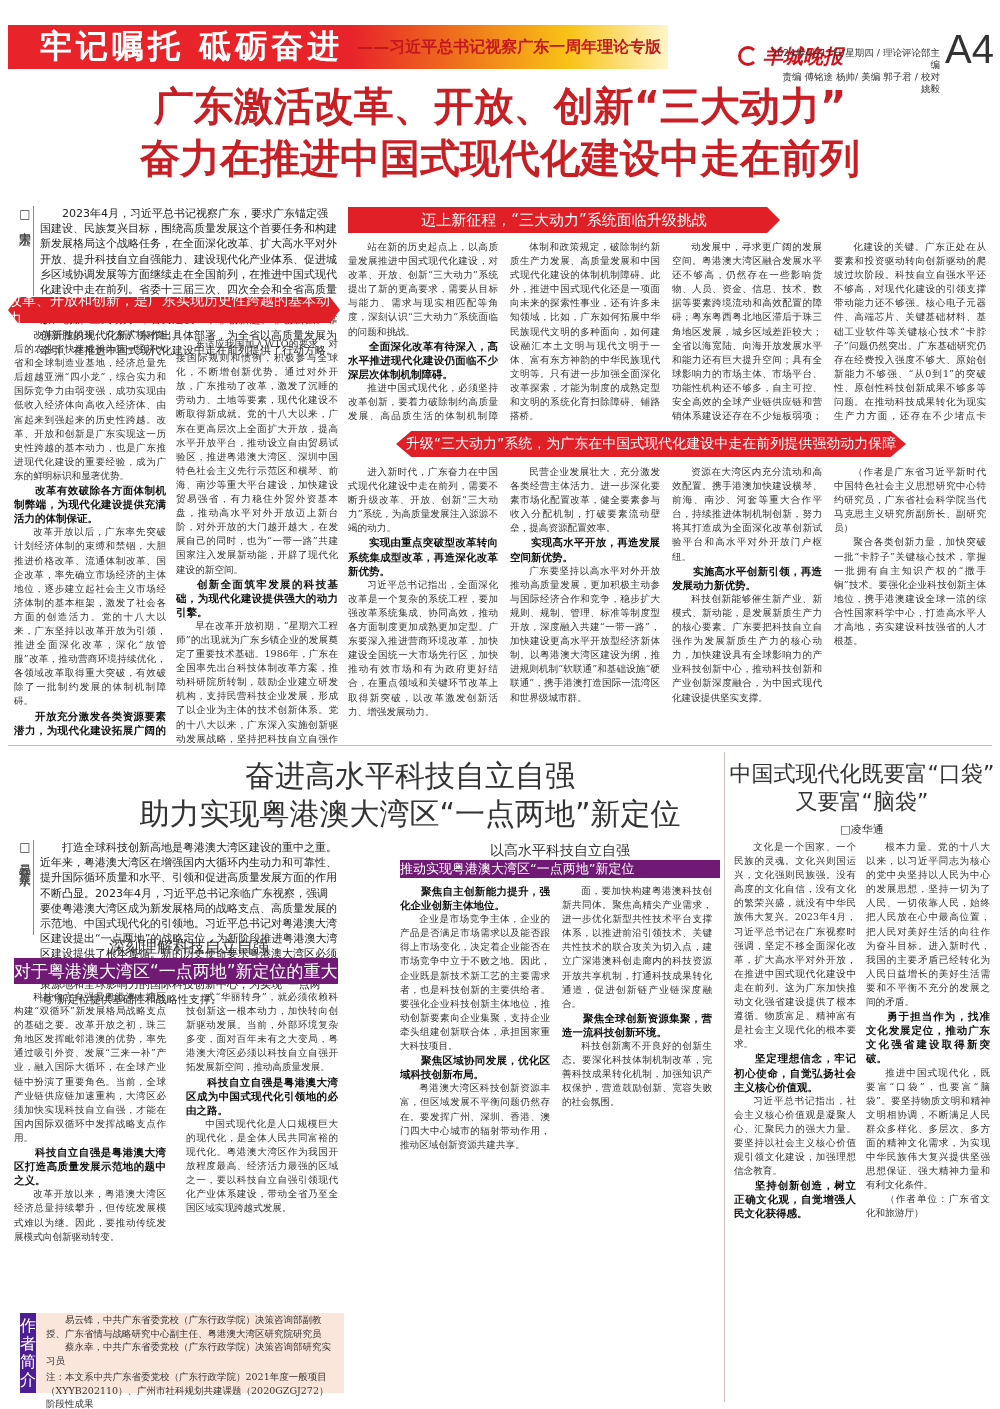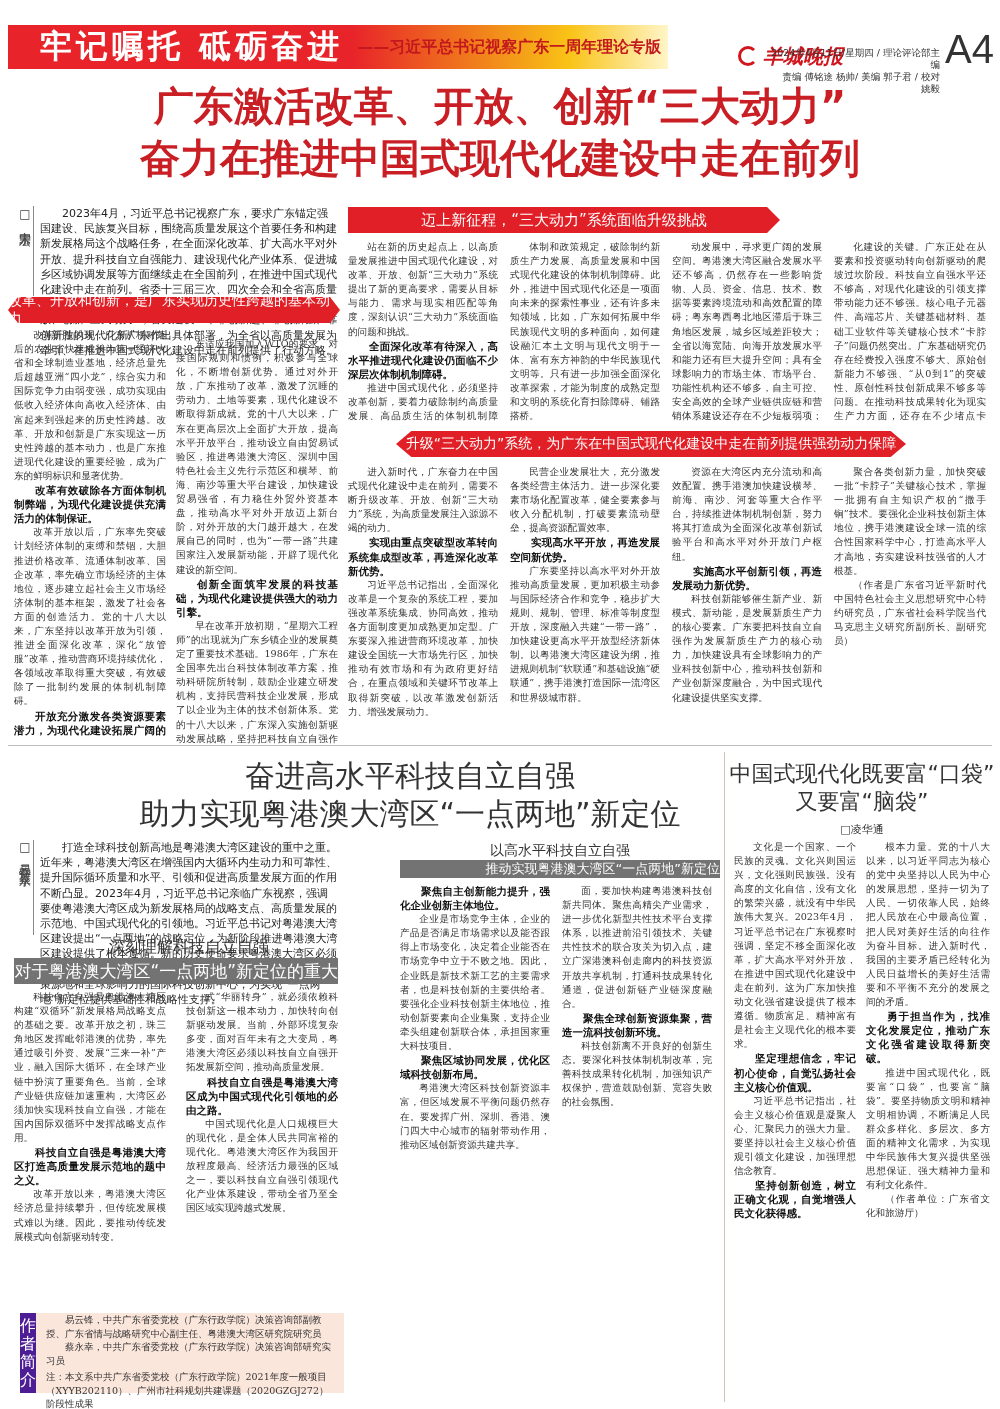"聚合各类创新力量，加快突破一批“卡脖子”关键核心技术，掌握一批拥有自主知识产权的" p { order: before "（作者是广东省习近平新时代中国特色社会主义思想研究中心特约研究员，广东省社会科学" -> after "（作者是广东省习近平新时代中国特色社会主义思想研究中心特约研究员，广东省社会科学" }
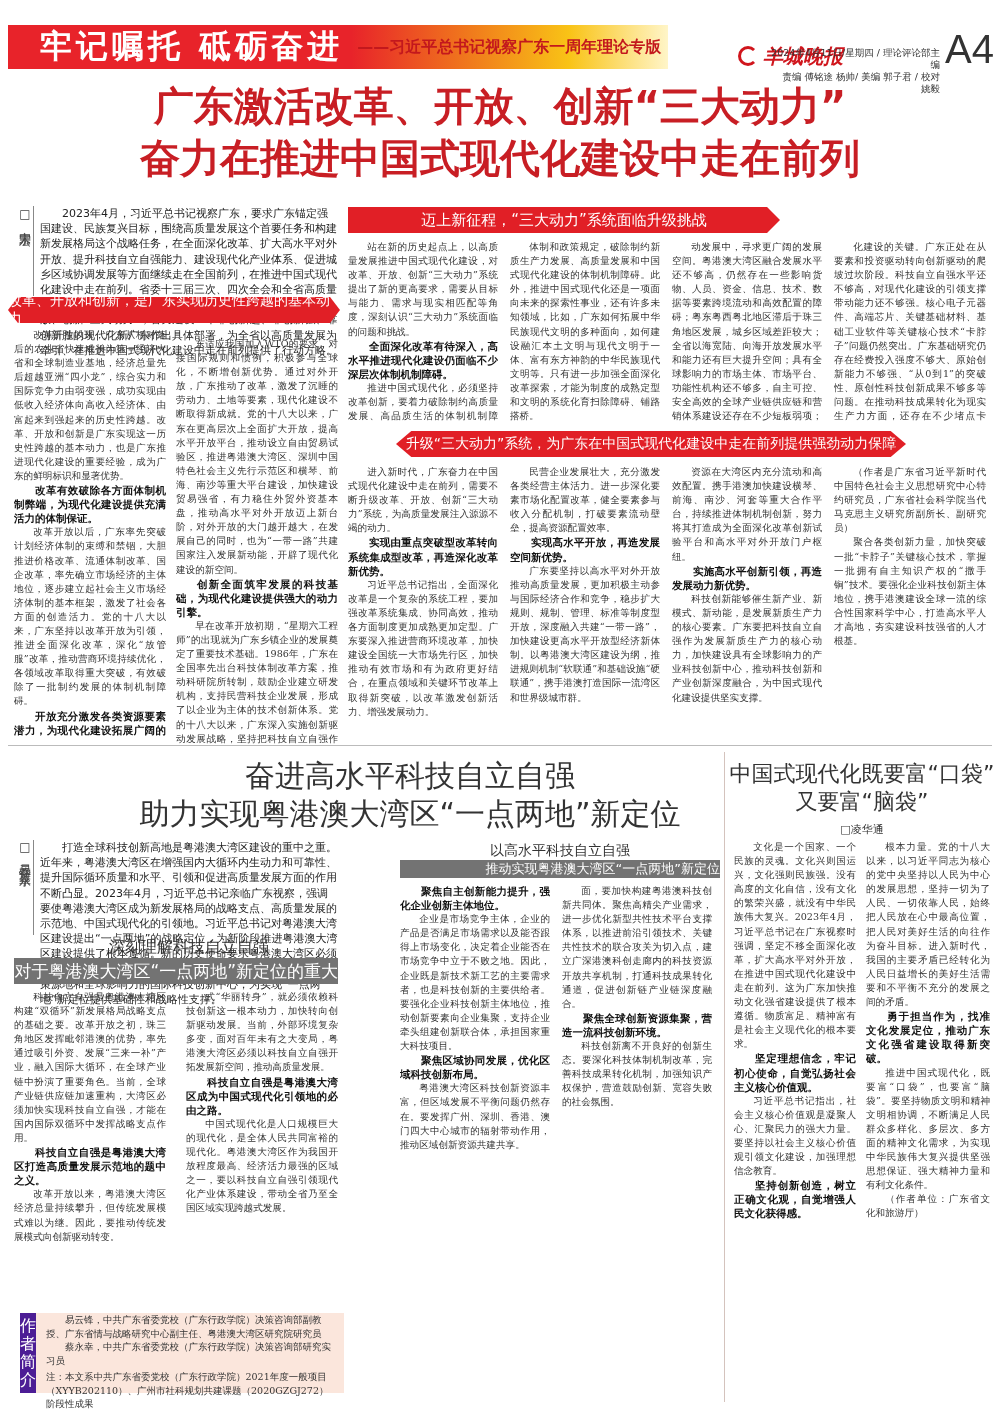"推动实现粤港澳大湾区“一点两地”新定位" .orangebar { background: #737373 -> #701a75; text-align: right -> left }
